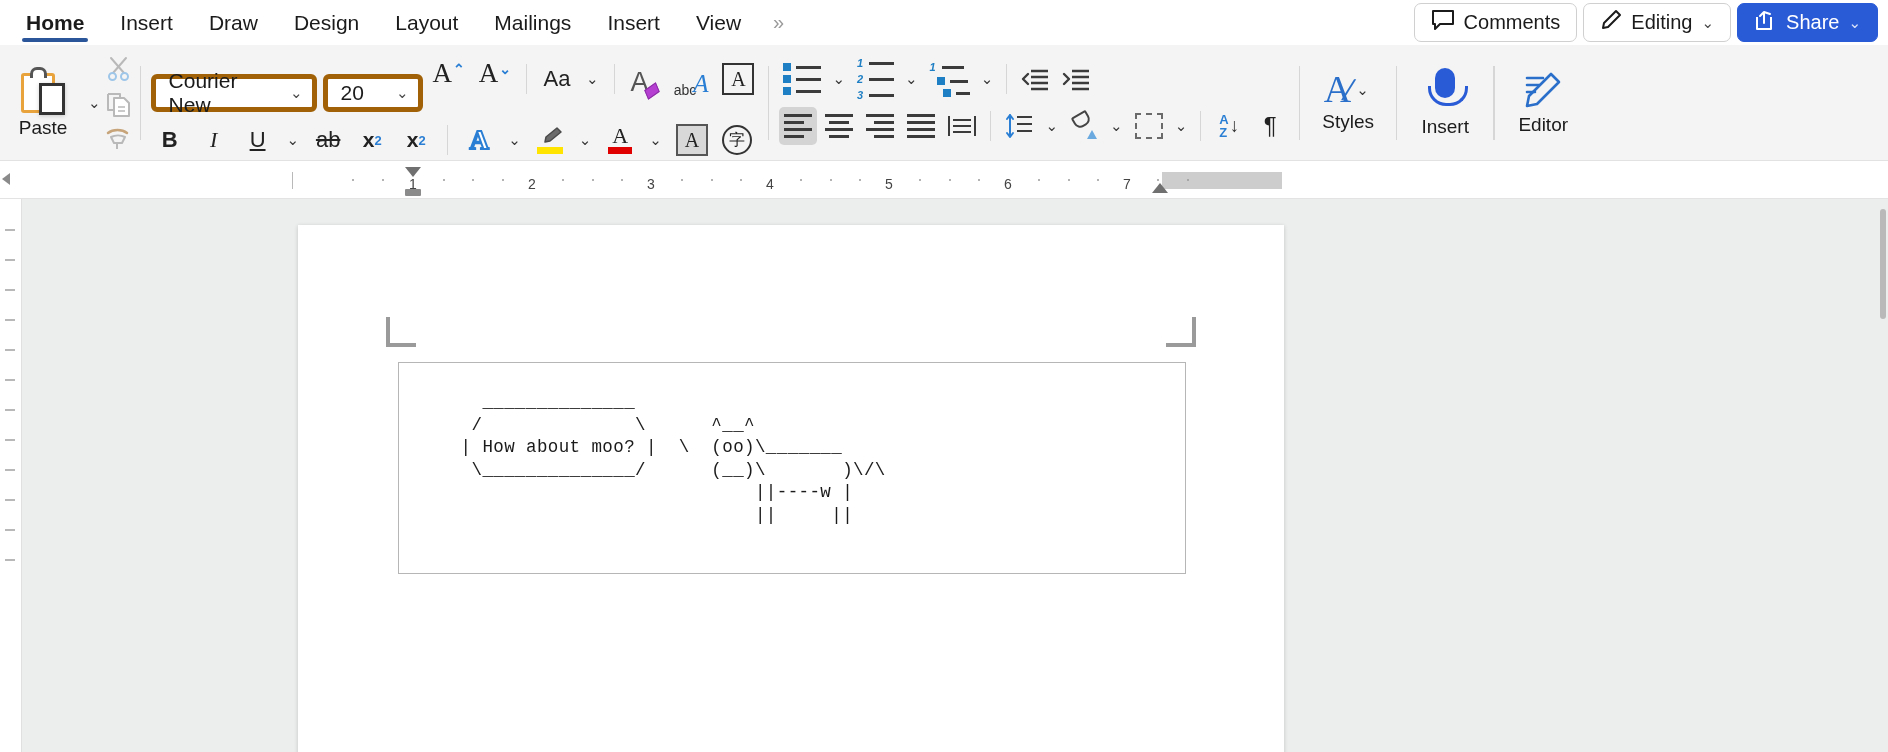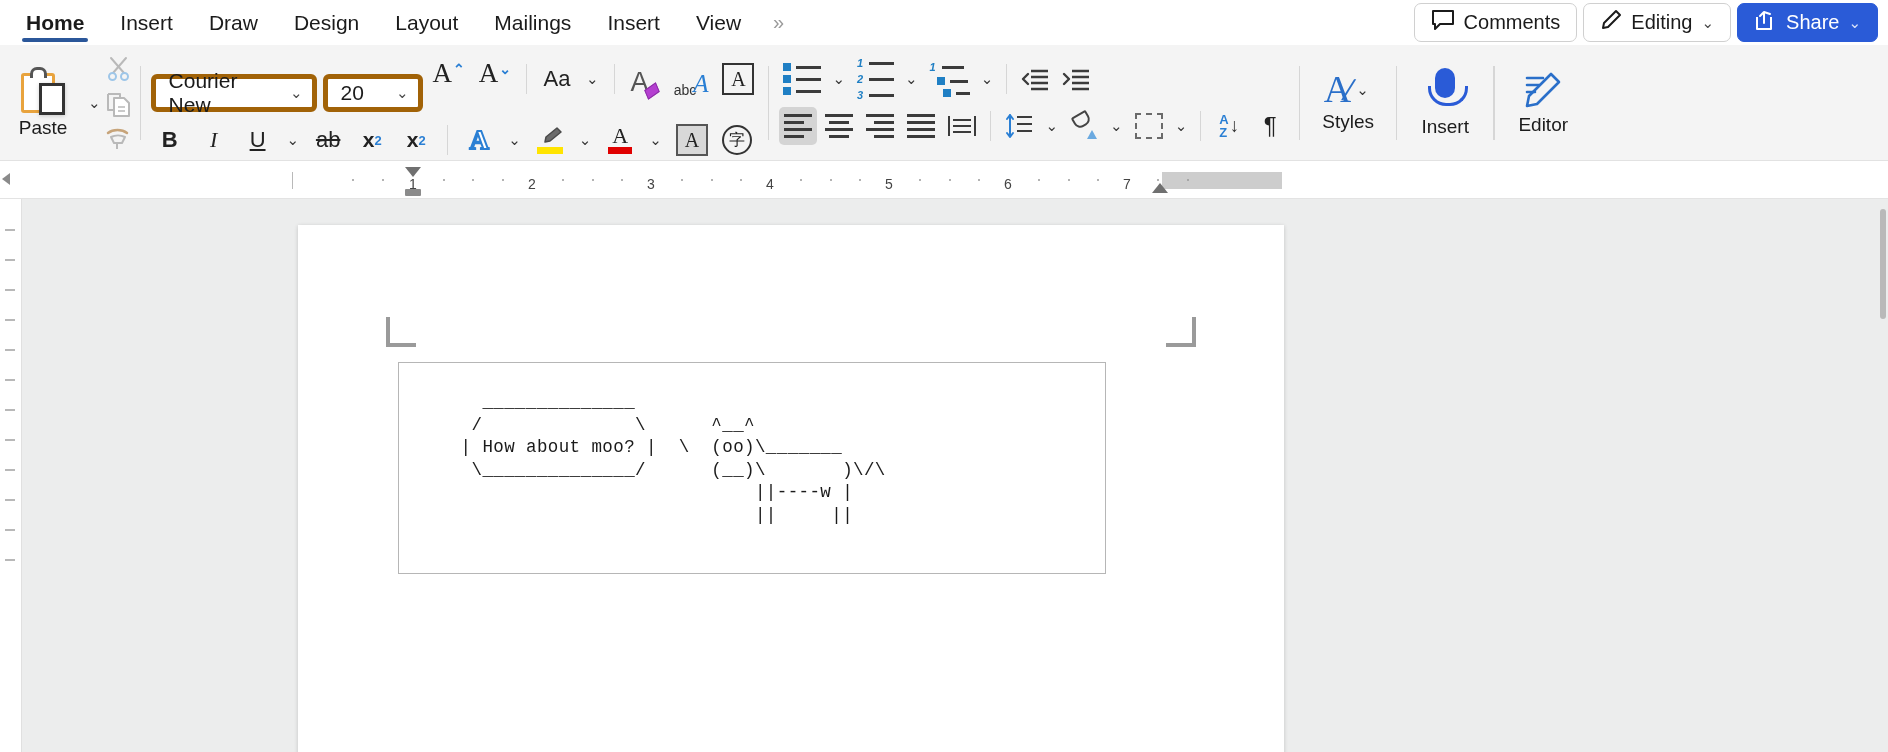"______________" .textframe { width: 708px -> 788px }
